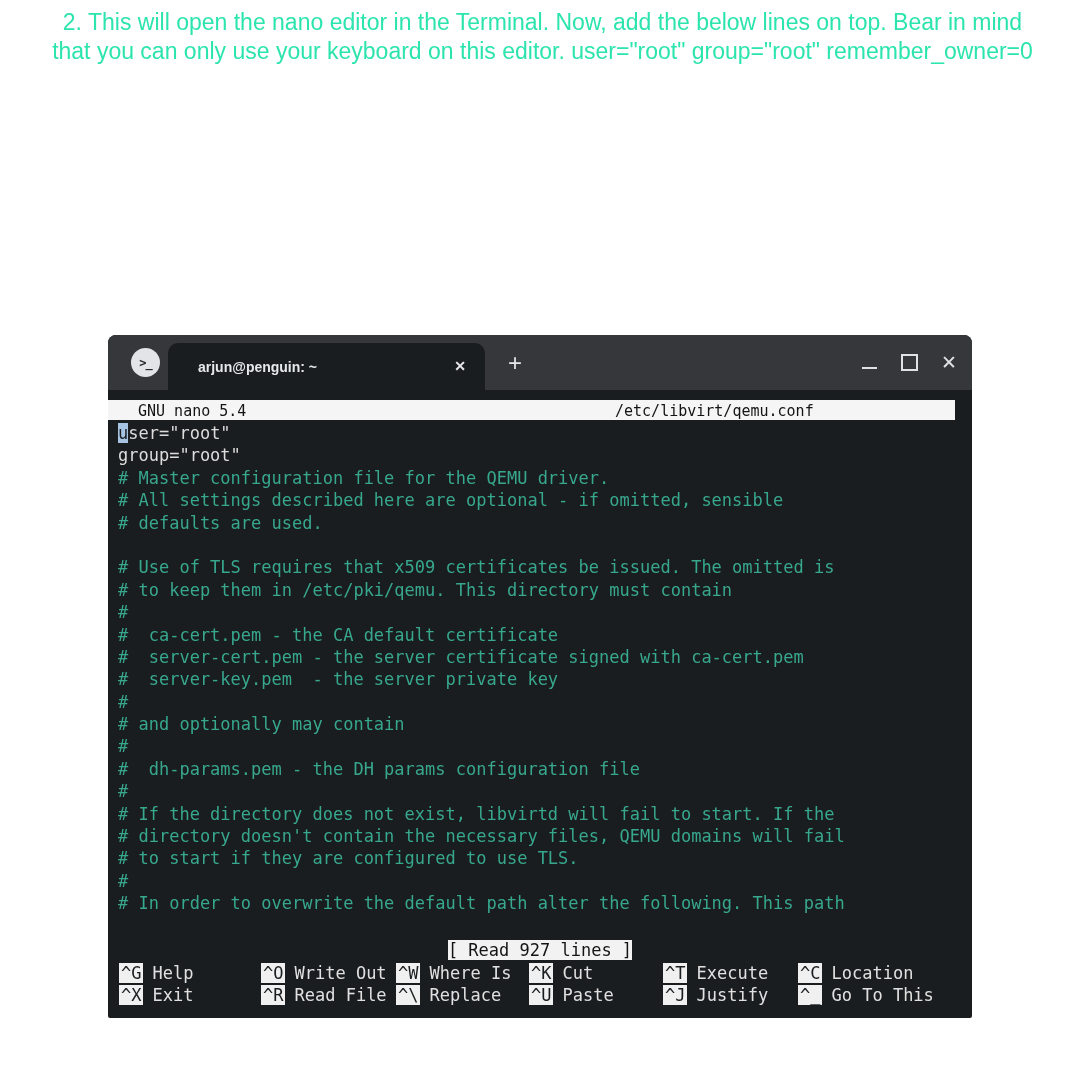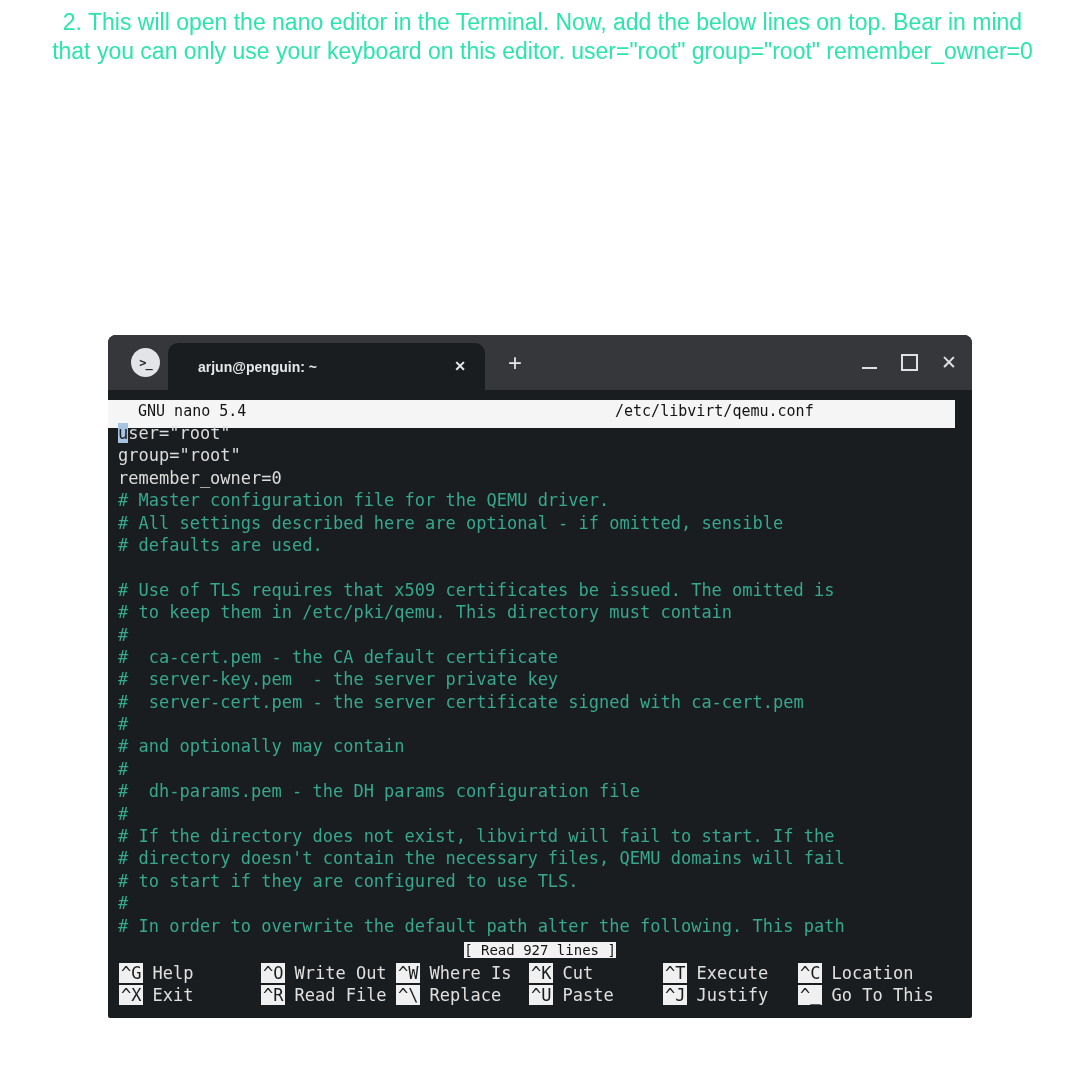"GNU nano 5.4" .nano-header { height: 28px -> 20px }
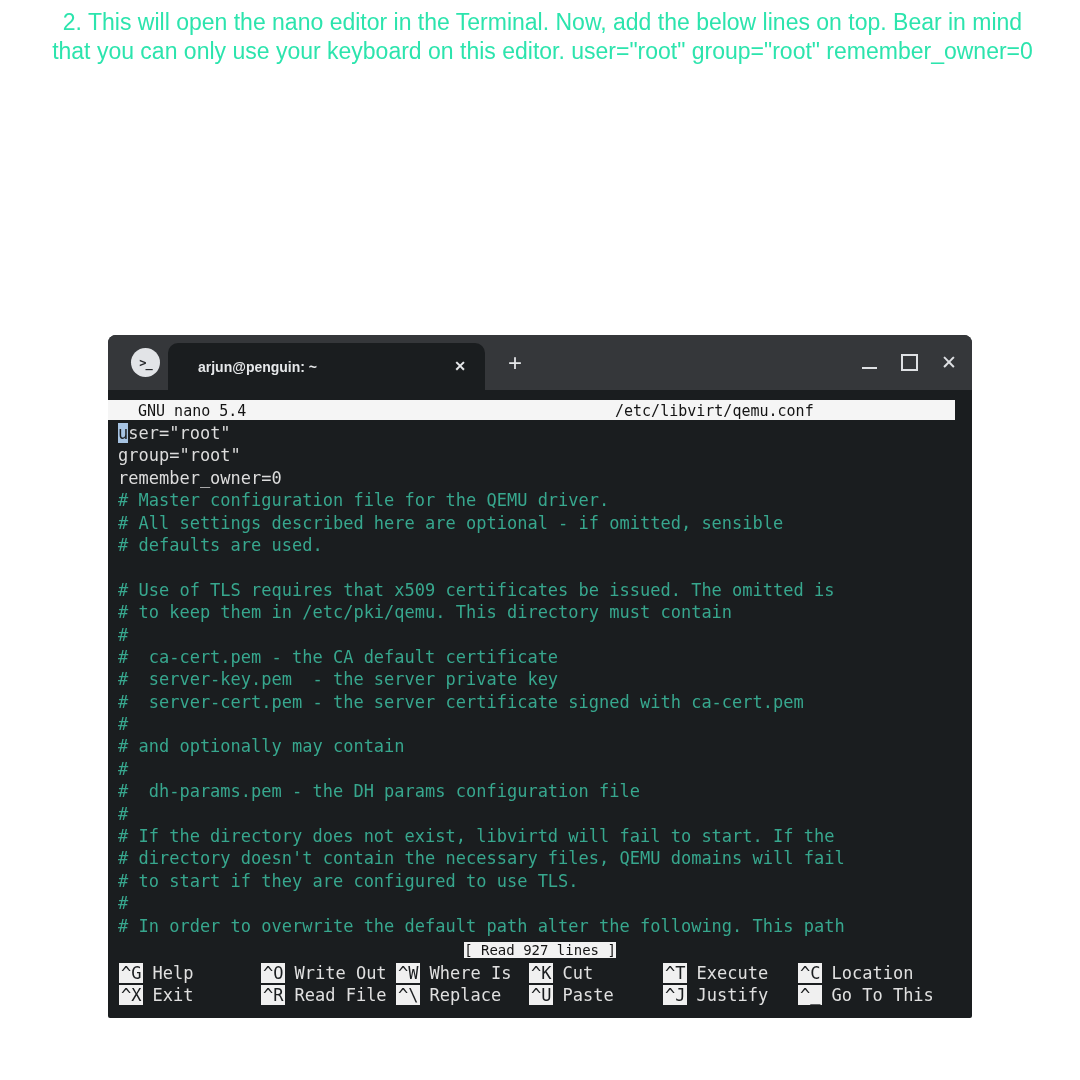"remember_owner=0" div.eline { html: <div>remember_owner=0</div> -> none }
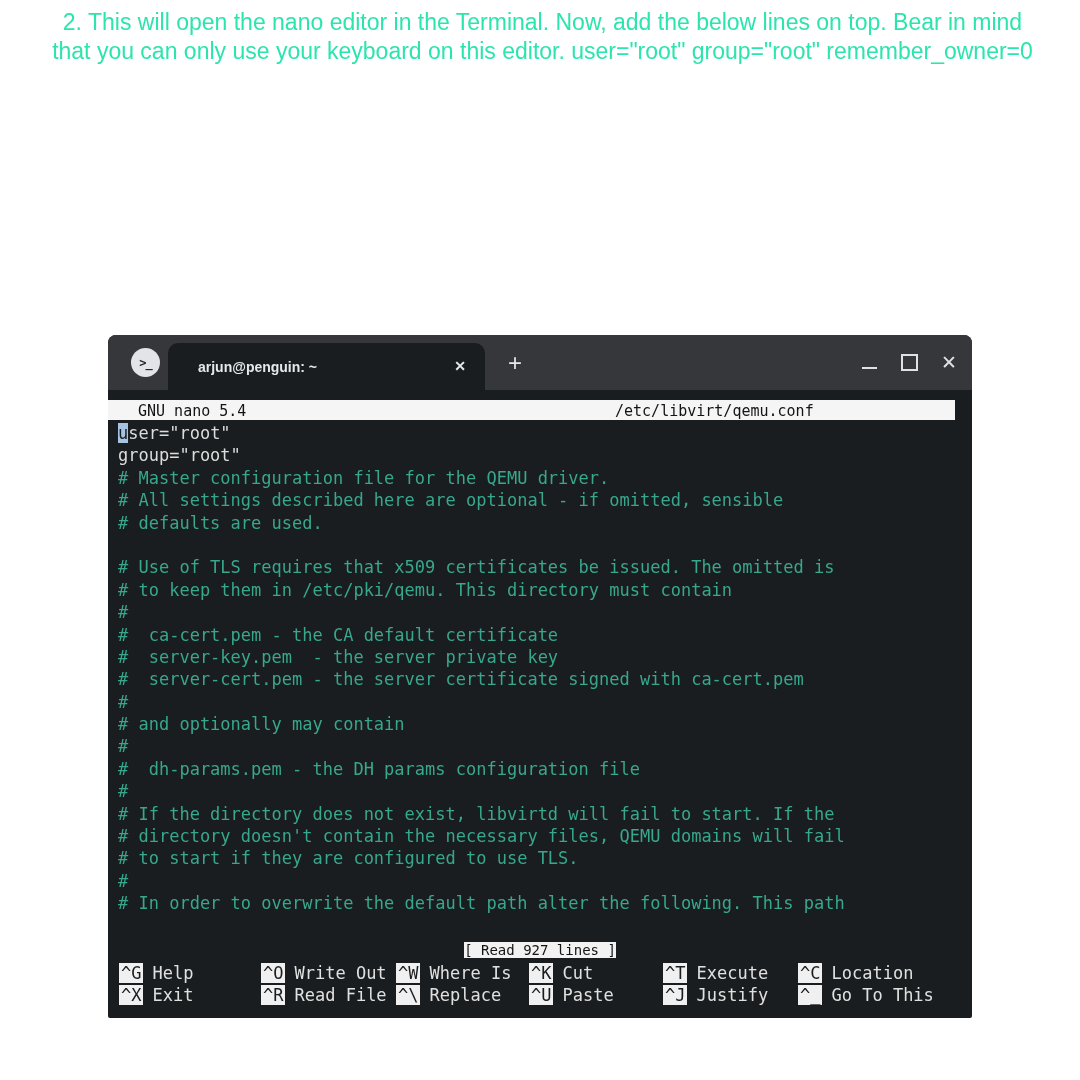"# server-key.pem - the server" div.eline { order: before "# server-cert.pem - the server" -> after "# server-cert.pem - the server" }
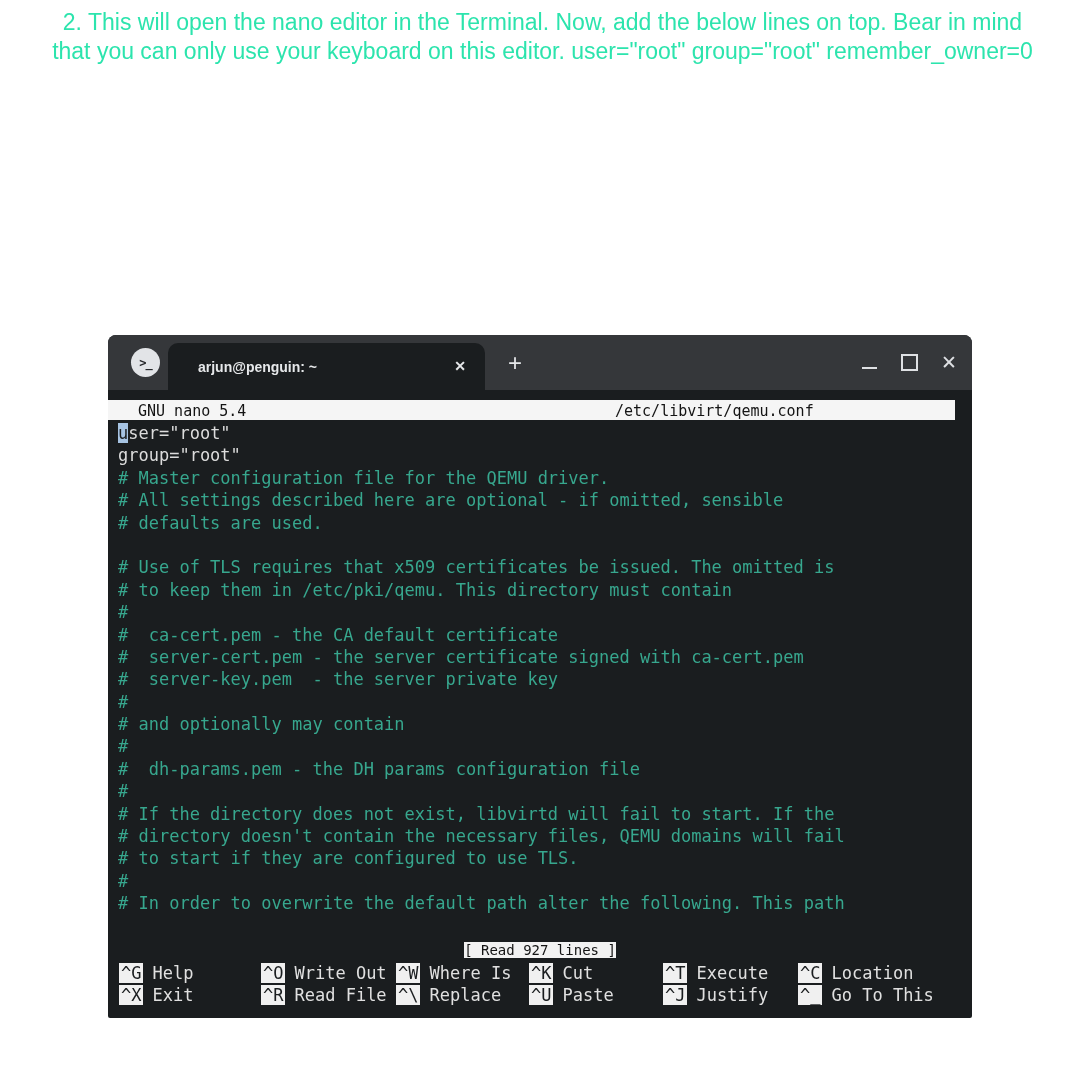"[ Read 927 lines ]" .status-line span { font-size: 14px -> 17px }
